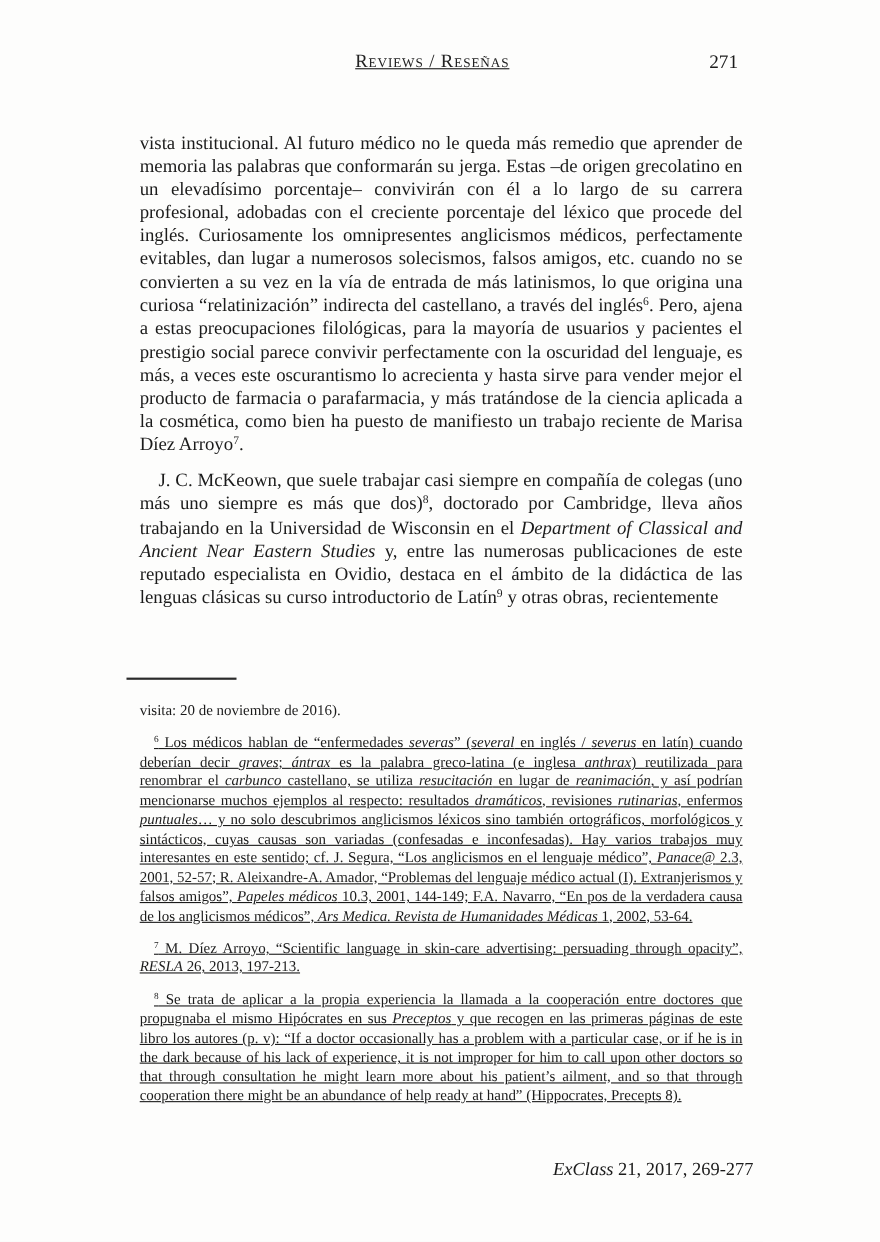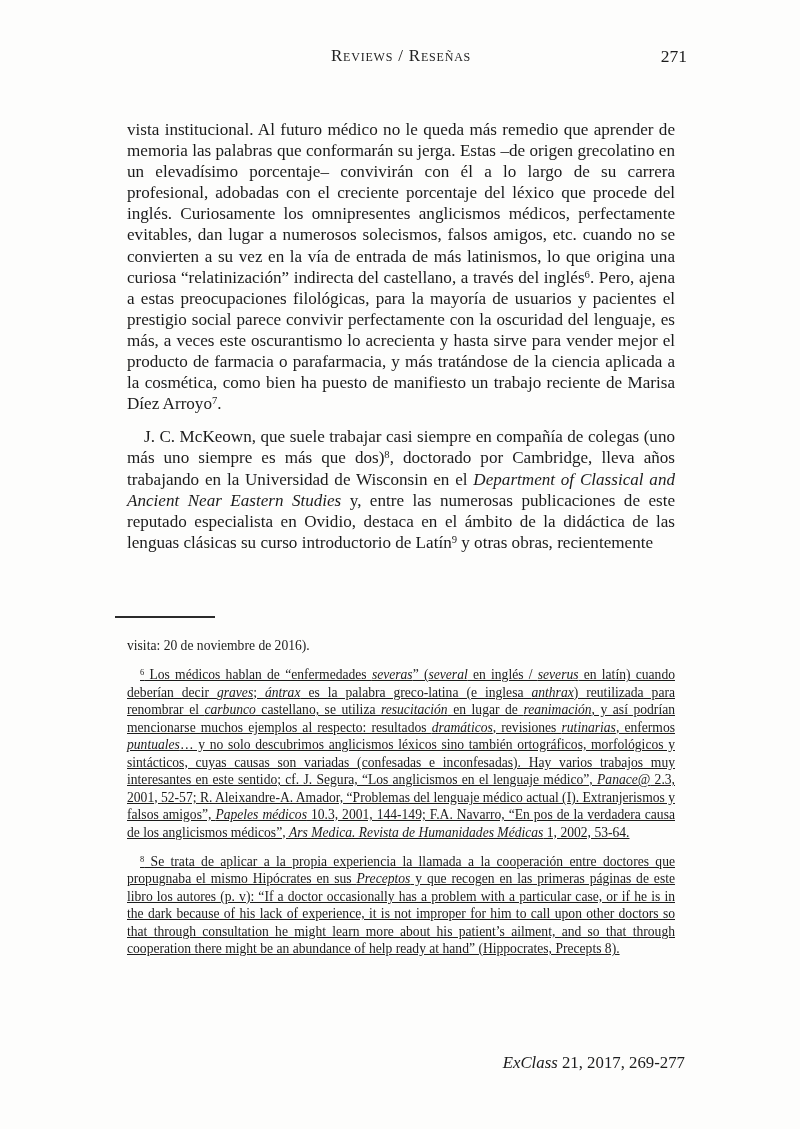"Reviews / Reseñas" .page-header { right: 113px -> 129px; text-decoration: none -> underline }
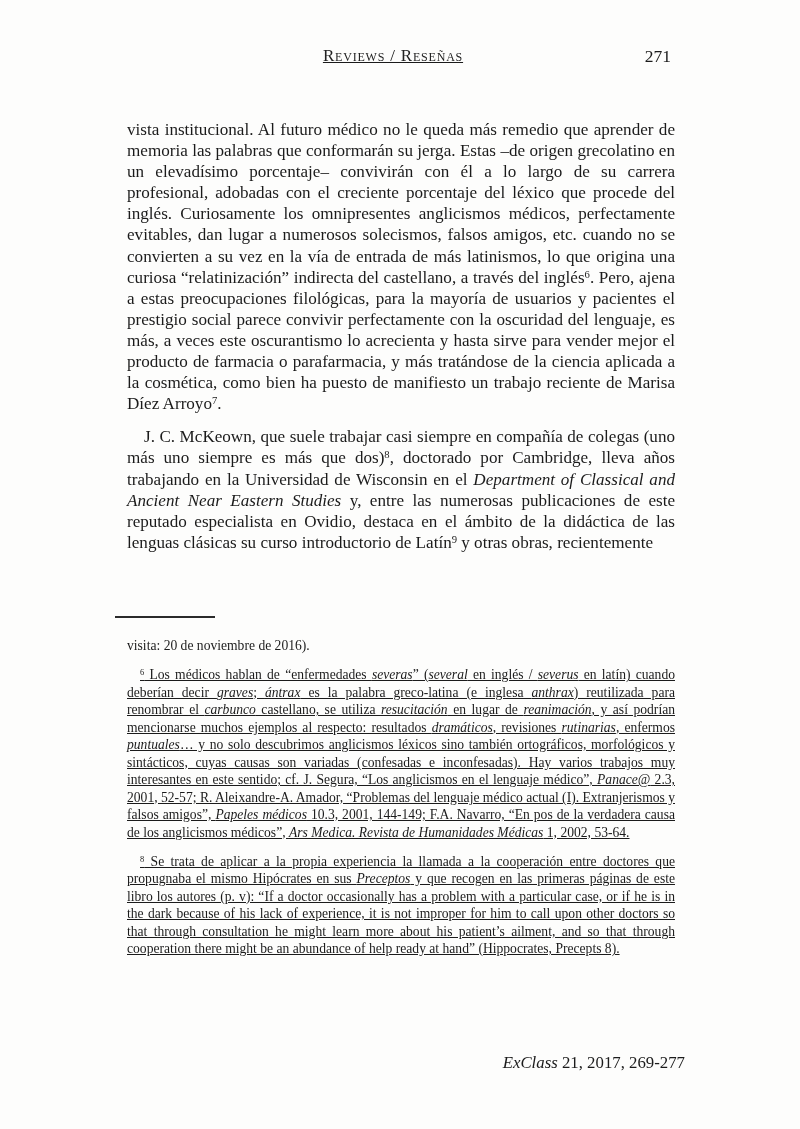"7 M. Díez Arroyo, “Scientific" p.fn { html: none -> <p><span>7</span><span> M. Díez Arroyo, “Scientific language in skin-care advertising: persuading through opacity”, </span><span>RESLA</span><span> 26, 2013, 197-213.</span></p> }
